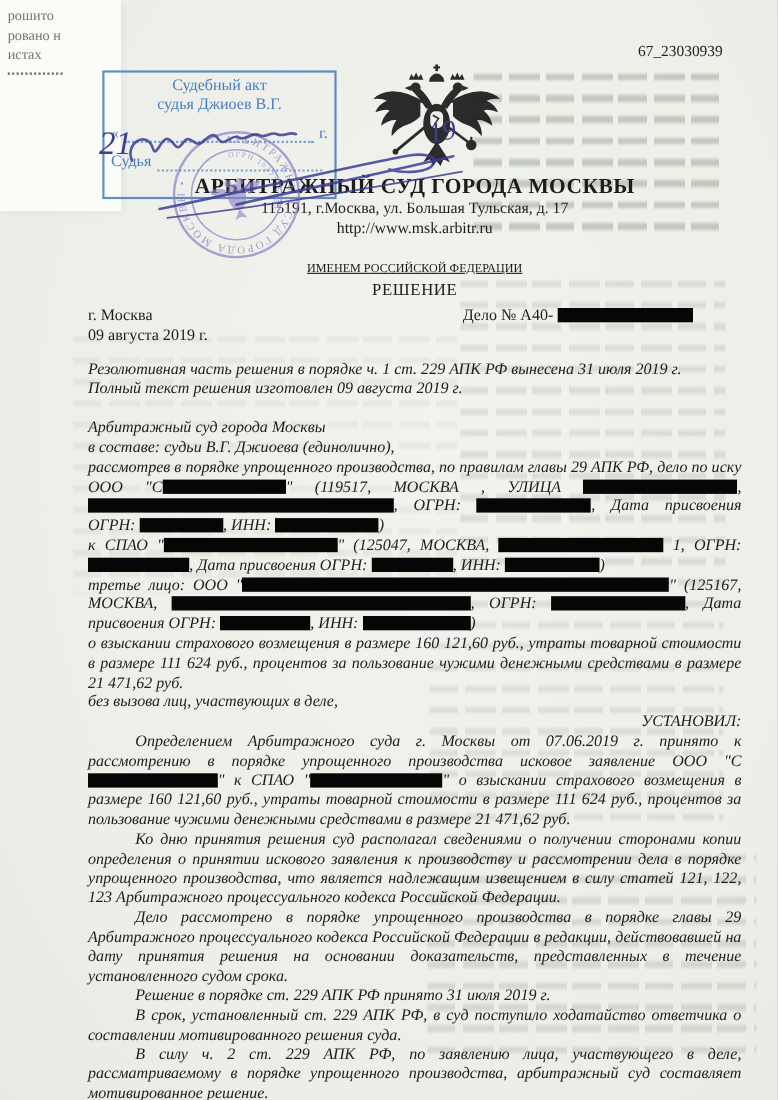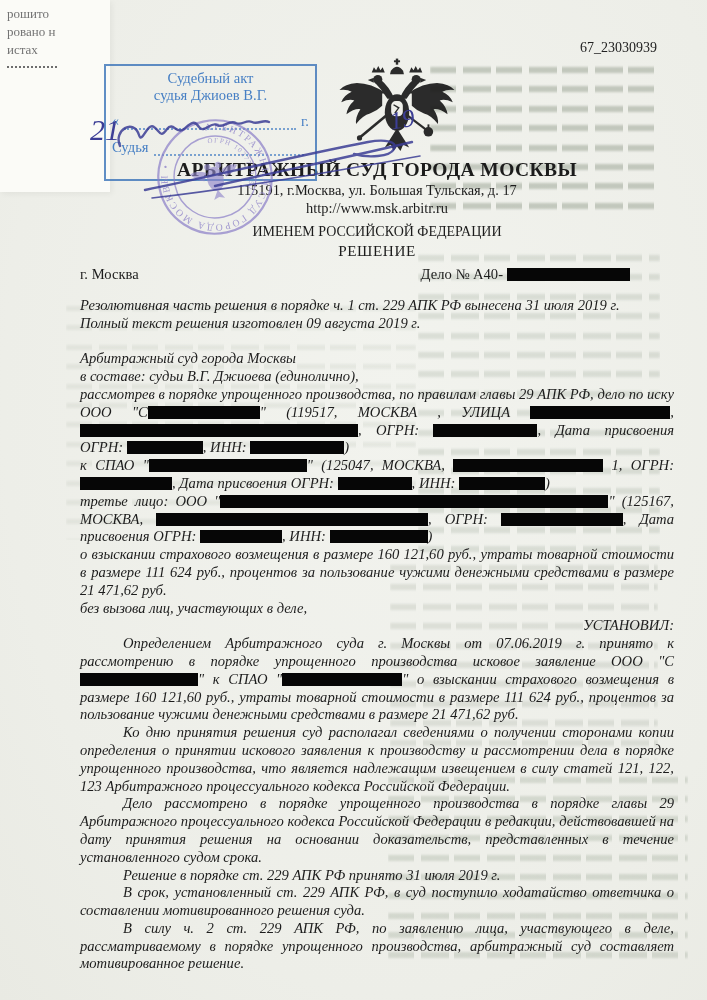"Судебный акт" .stampbox { left: 104px -> 93px }
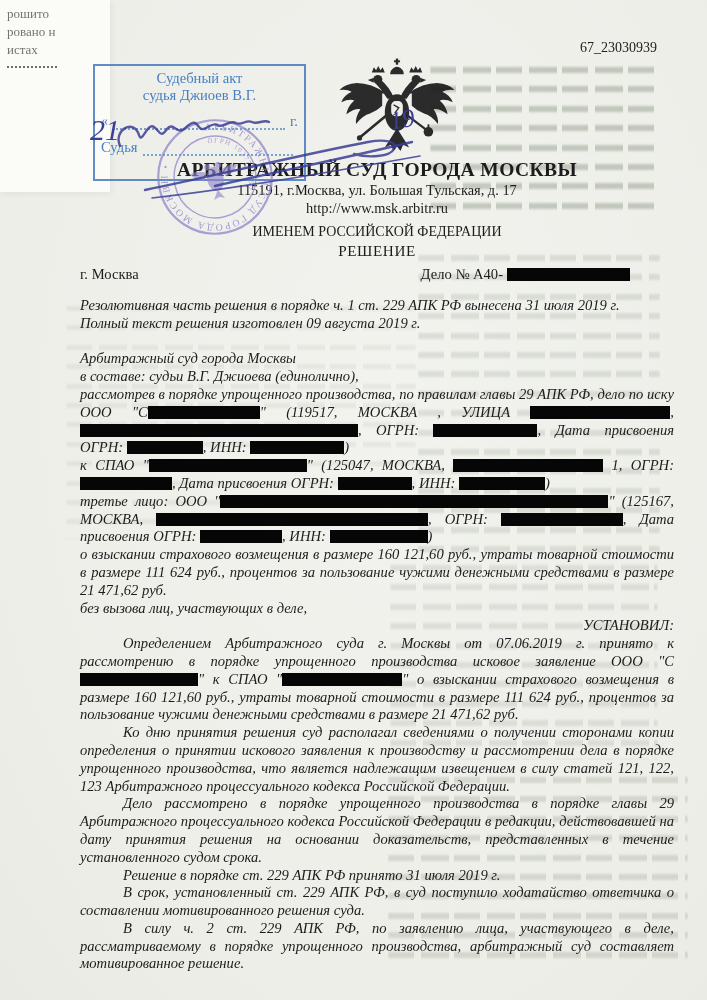"ИМЕНЕМ РОССИЙСКОЙ ФЕДЕРАЦИИ" .hdr .imen { font-size: 14px -> 11px; margin-top: 5px -> 18px; text-decoration: none -> underline }
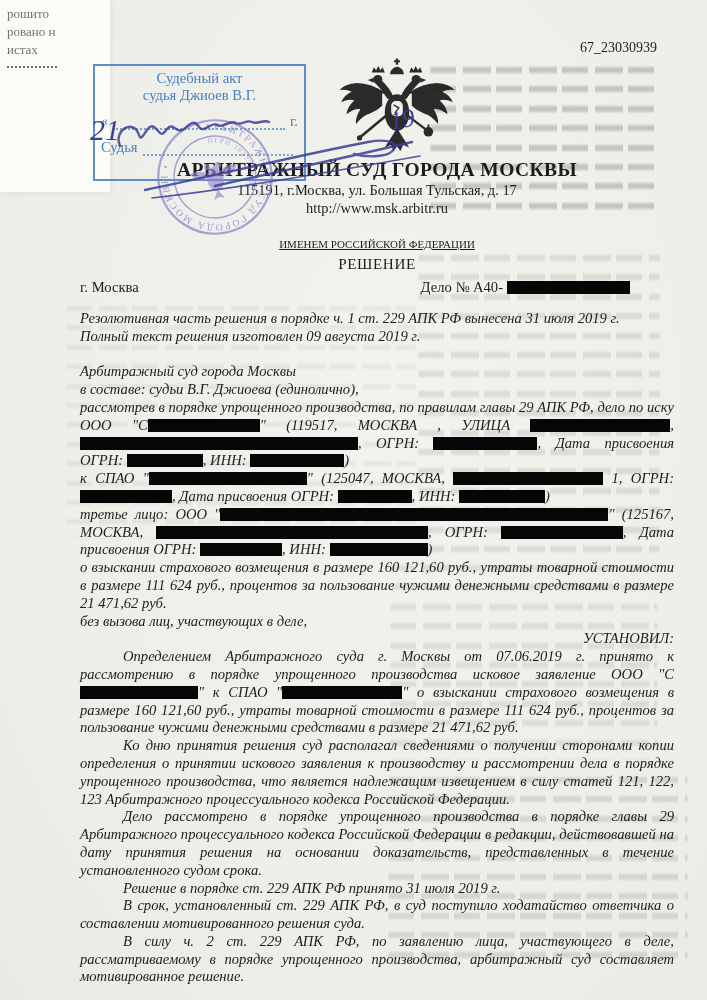"09 августа 2019 г." div { html: none -> <div>09 августа 2019 г.</div> }
